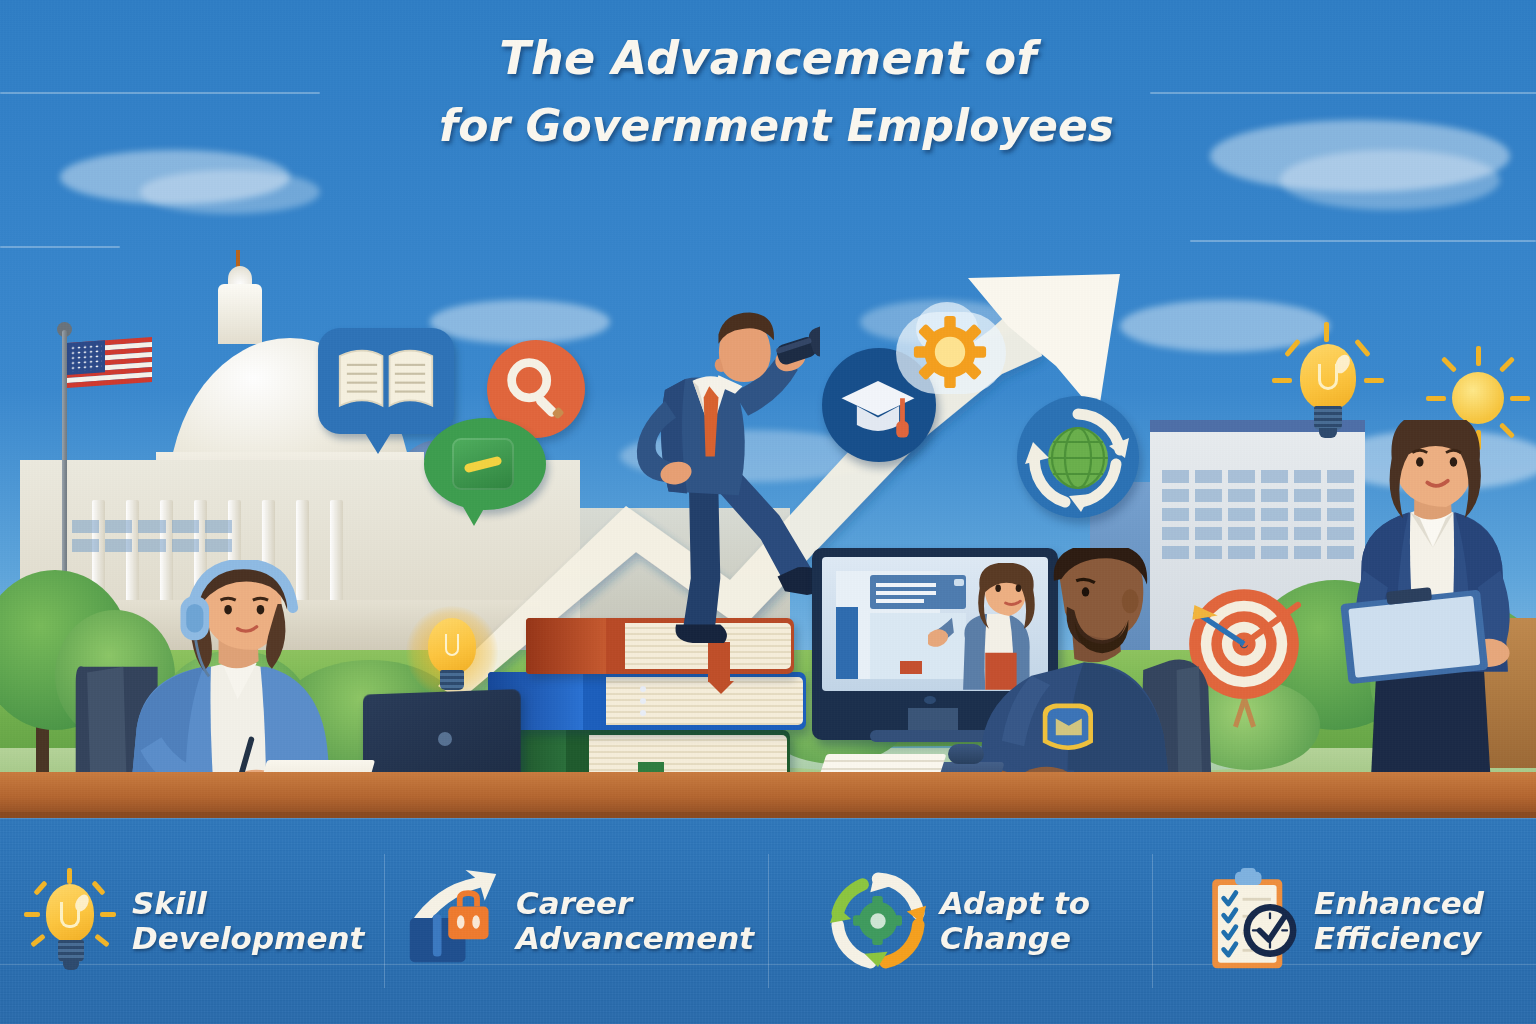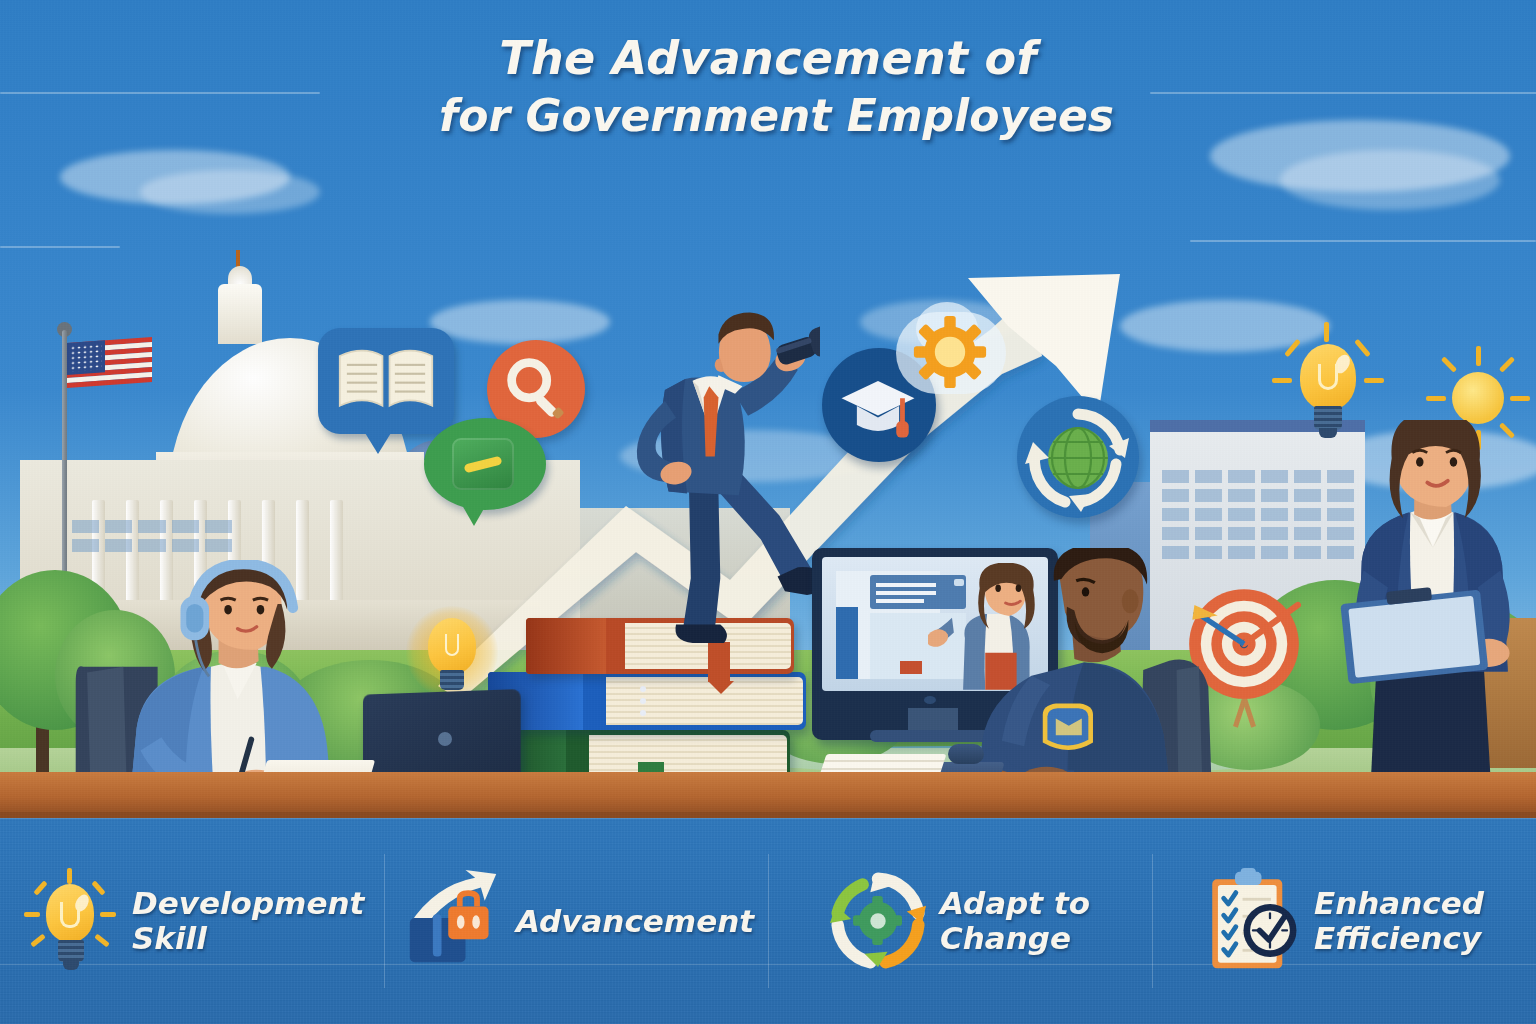"for Government Employees" .t-line3 { margin-top: 8px -> 18px }
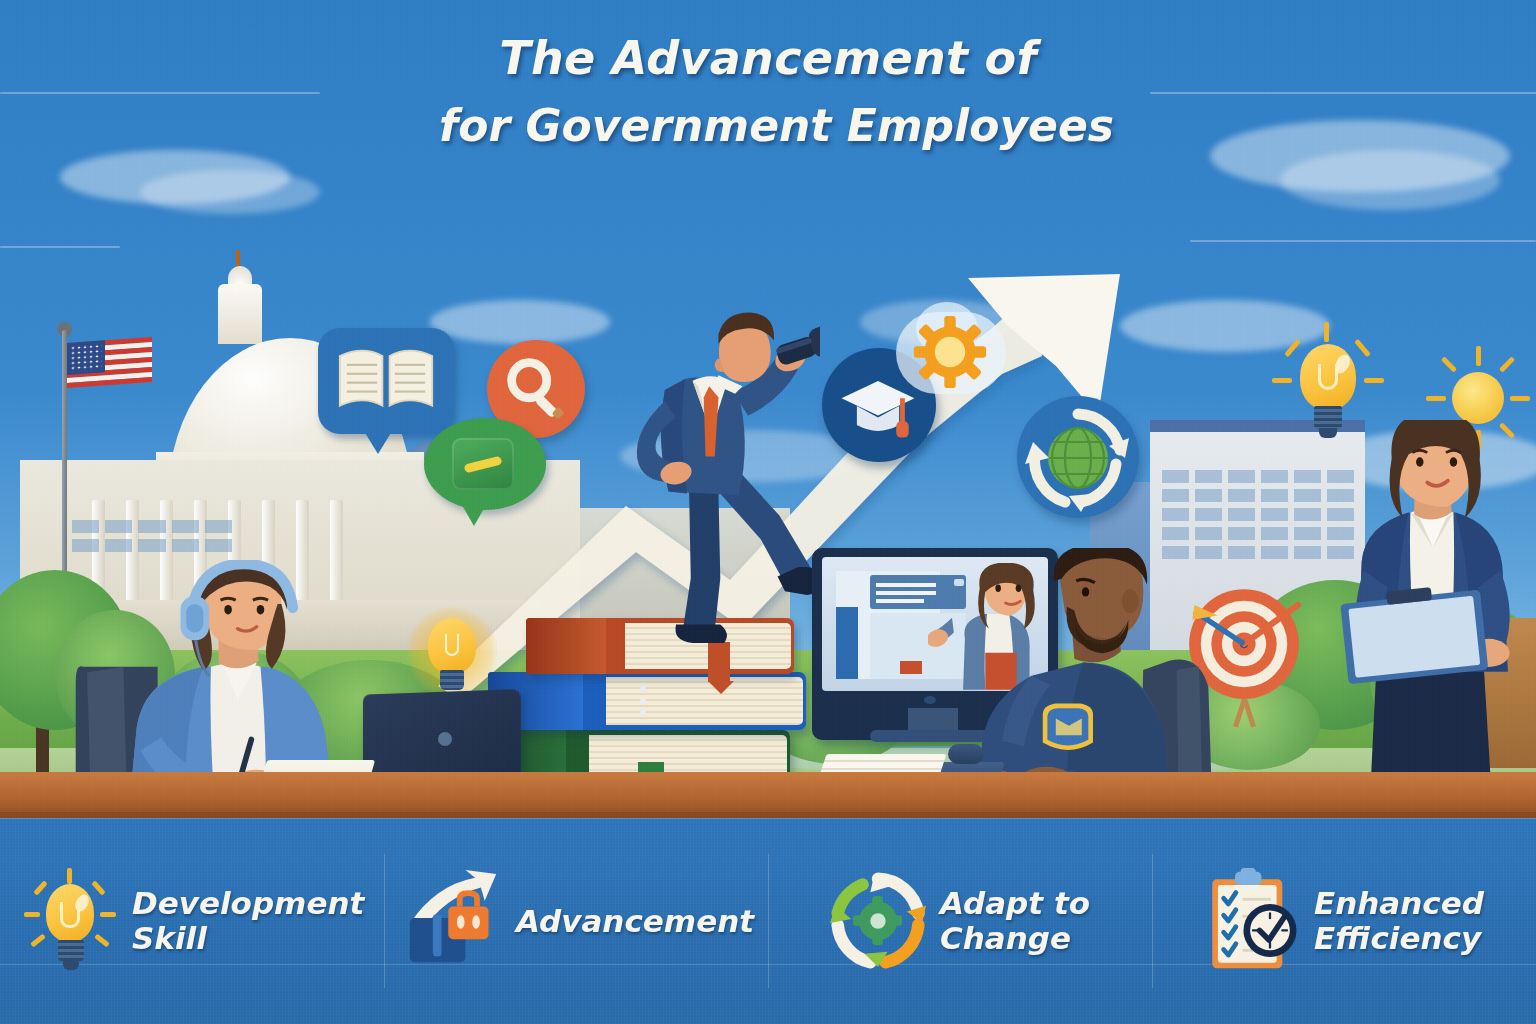"Career" div { html: none -> <div>Career</div> }
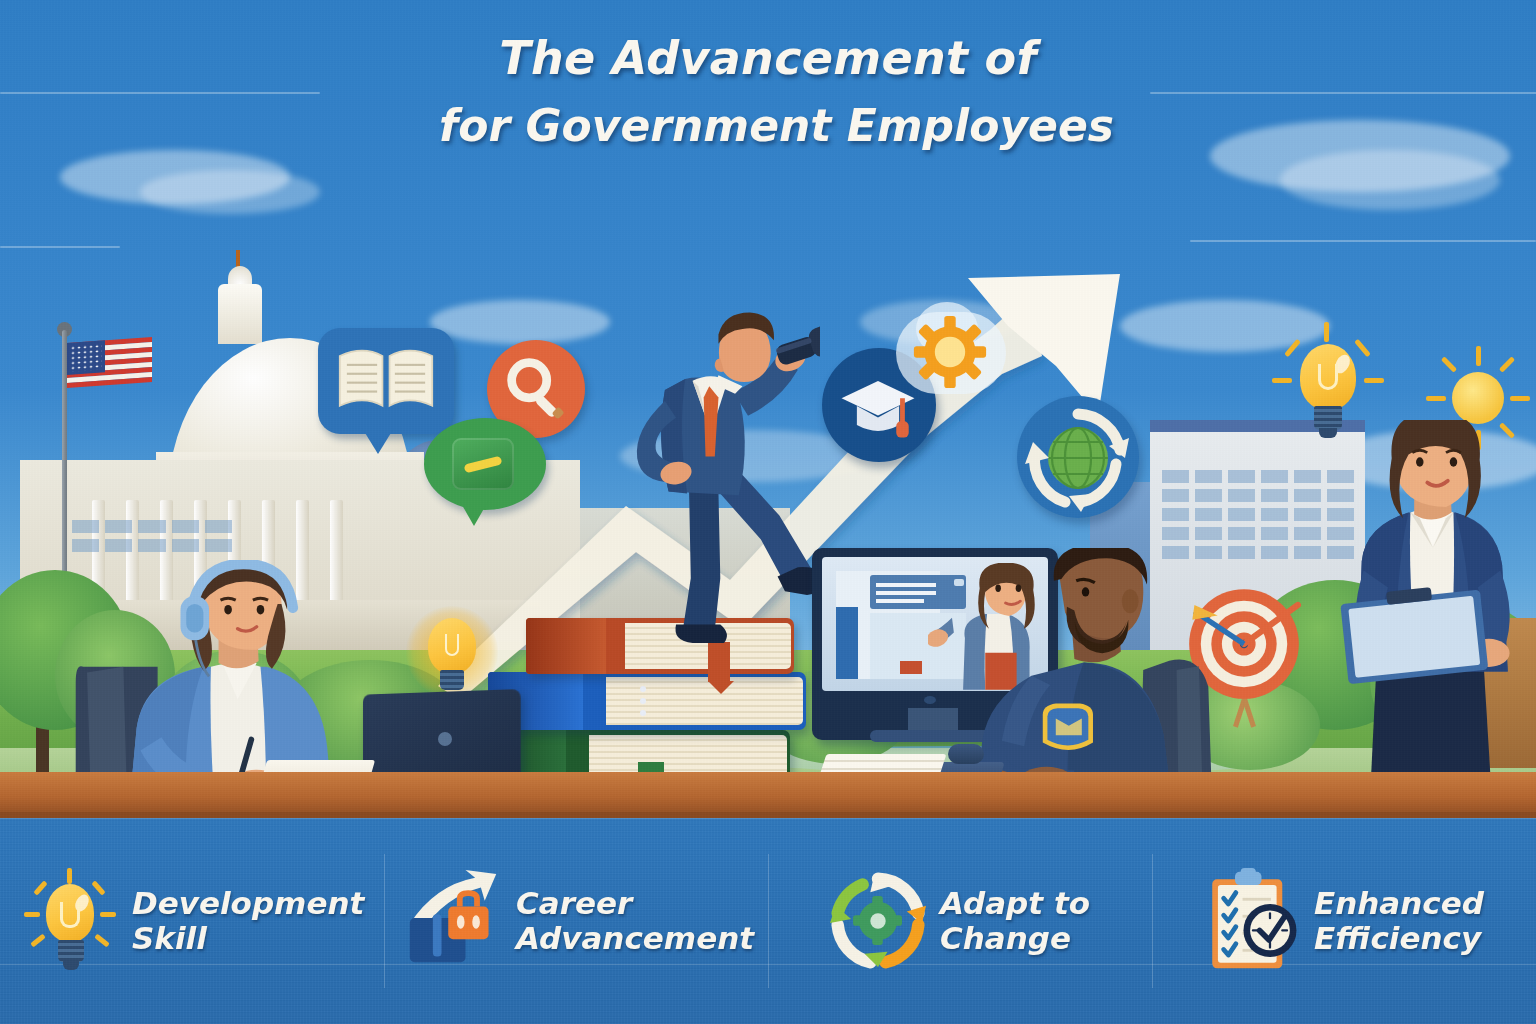"Development" div { order: before "Skill" -> after "Skill" }
